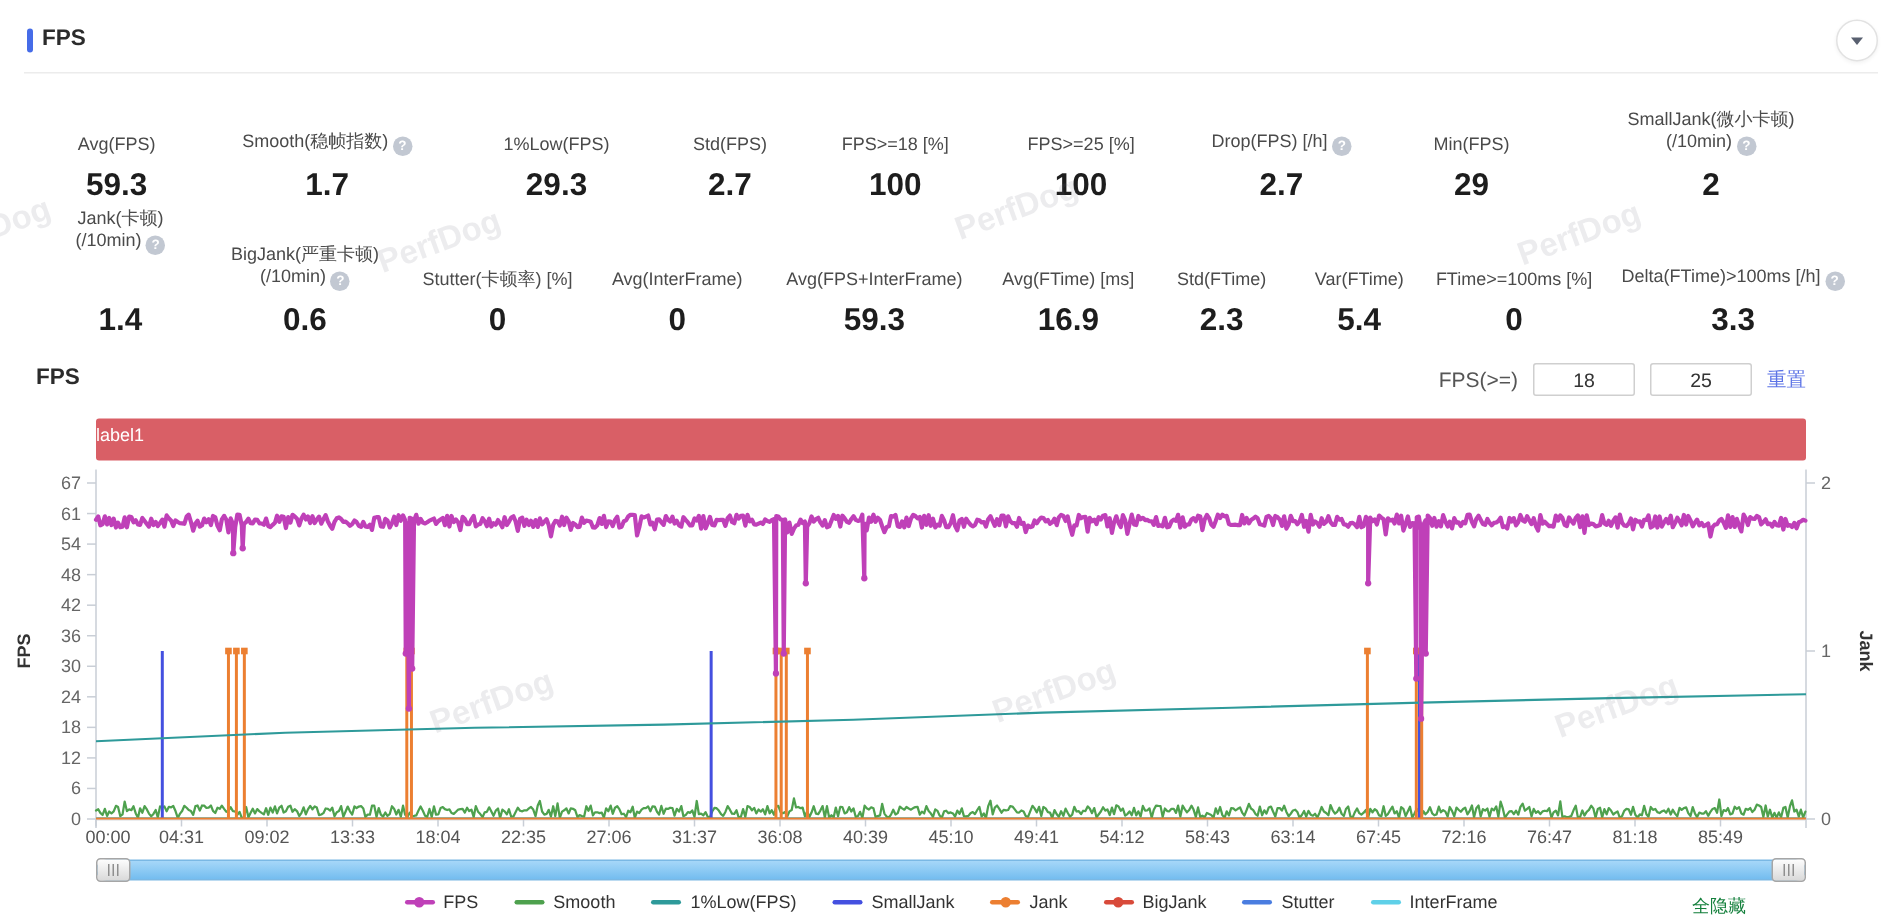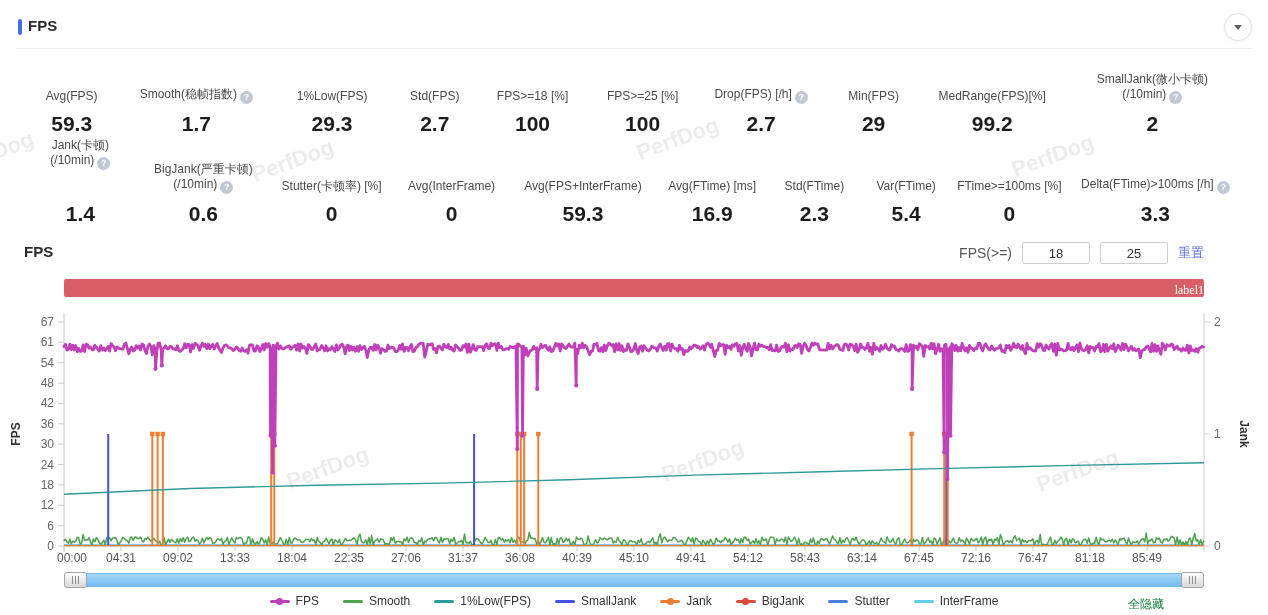"MedRange(FPS)[%]" div.metric { html: <div> <div>MedRange(FPS)[%]</div> <div>99.2</div> </div> -> none }
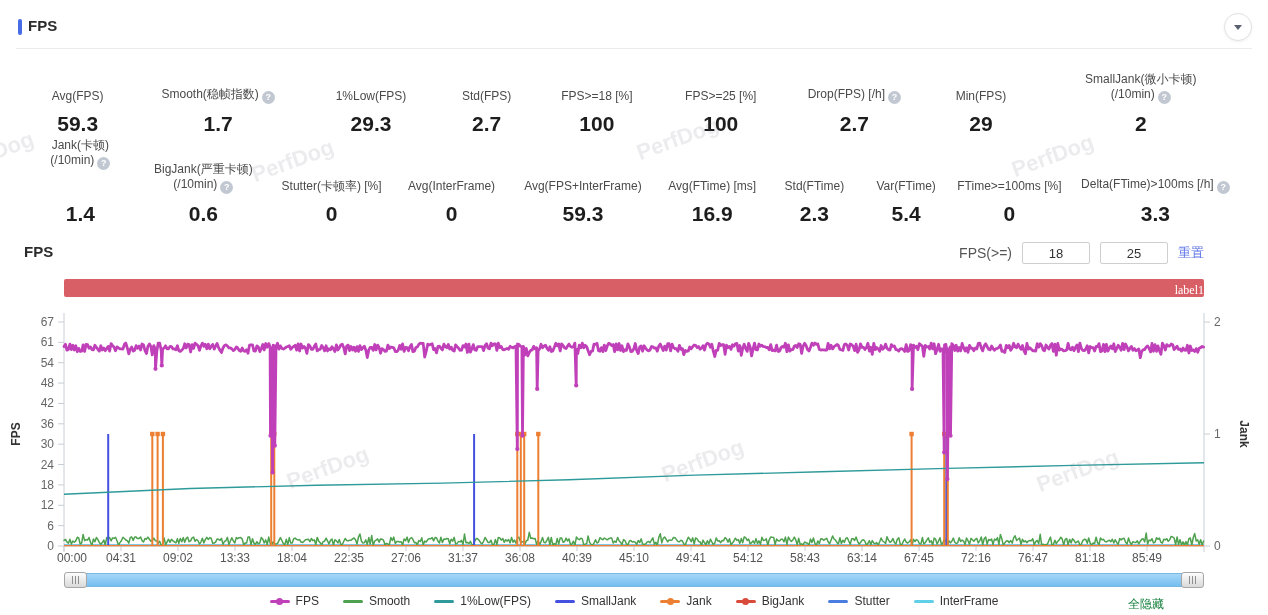"label1" .label-bar { font-family: Liberation Serif, serif -> none; height: 18px -> 28px; text-align: right -> left }
